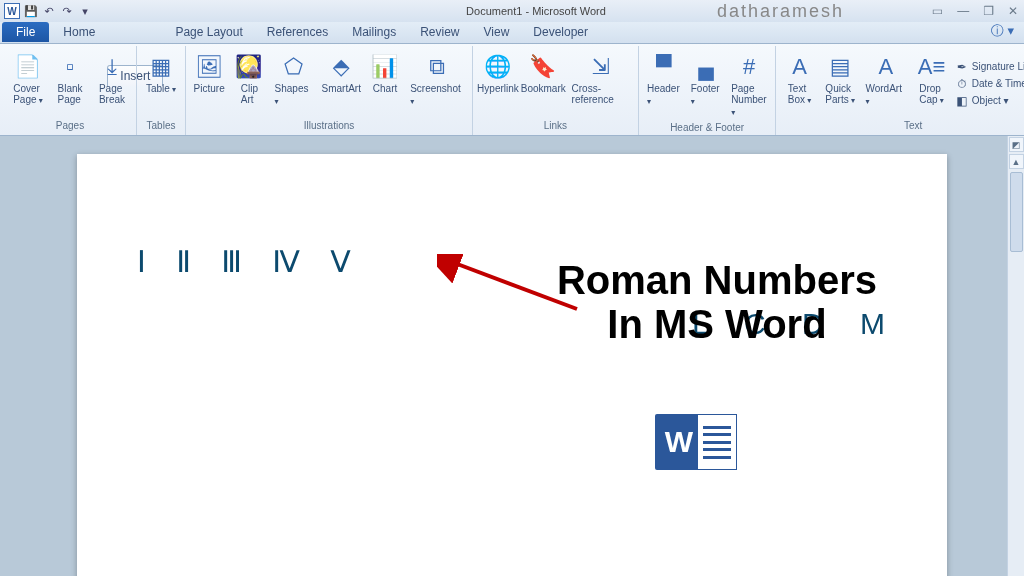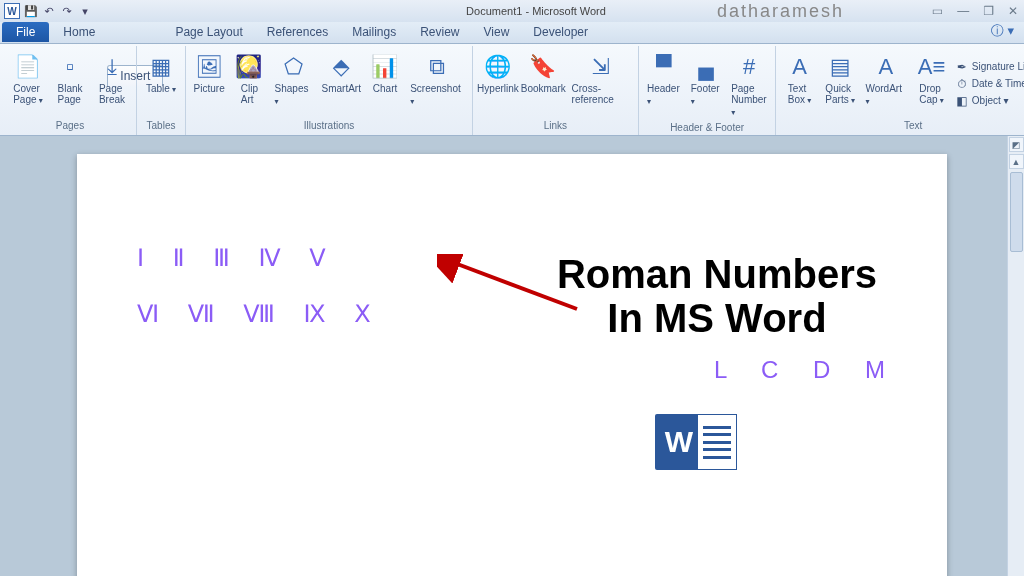"Ⅰ Ⅱ Ⅲ Ⅳ Ⅴ" .romans { color: #8b5cf6 -> #0c4a6e; font-size: 24px -> 30px }
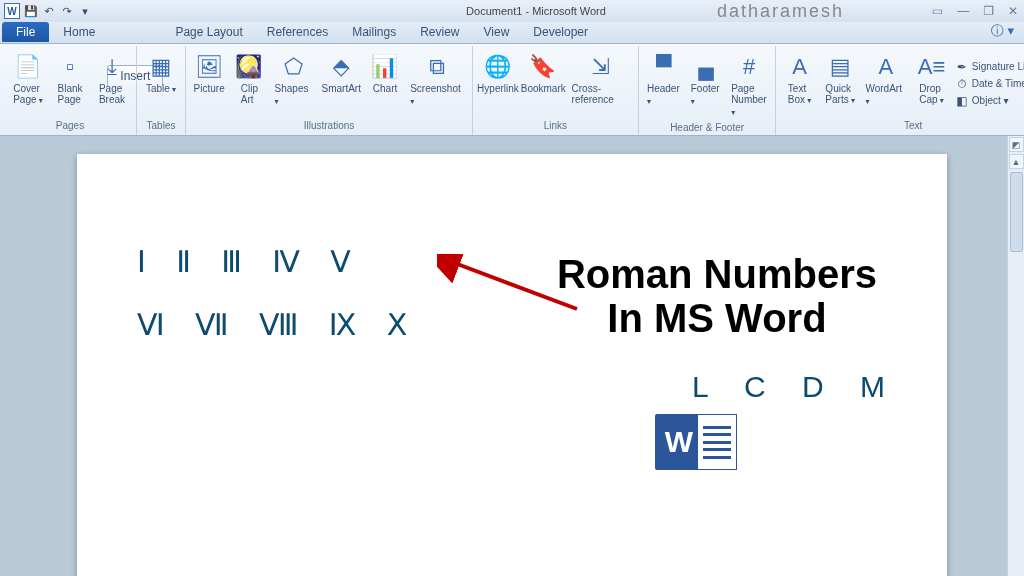"Roman Numbers" .annot { top: 98px -> 104px }
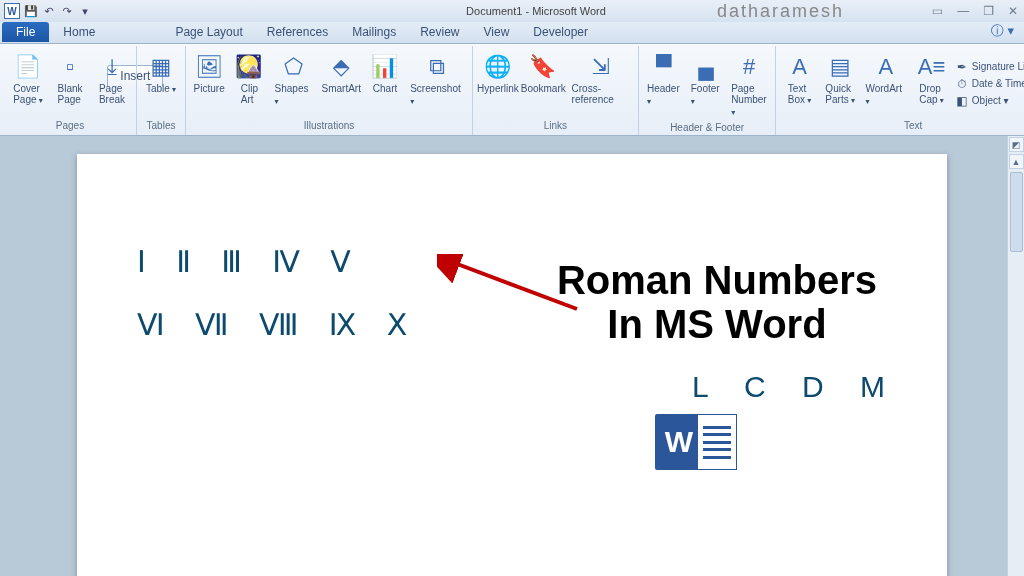"Ⅵ Ⅶ Ⅷ Ⅸ Ⅹ" div.romrow { html: <div>Ⅵ Ⅶ Ⅷ Ⅸ Ⅹ</div> -> none }
